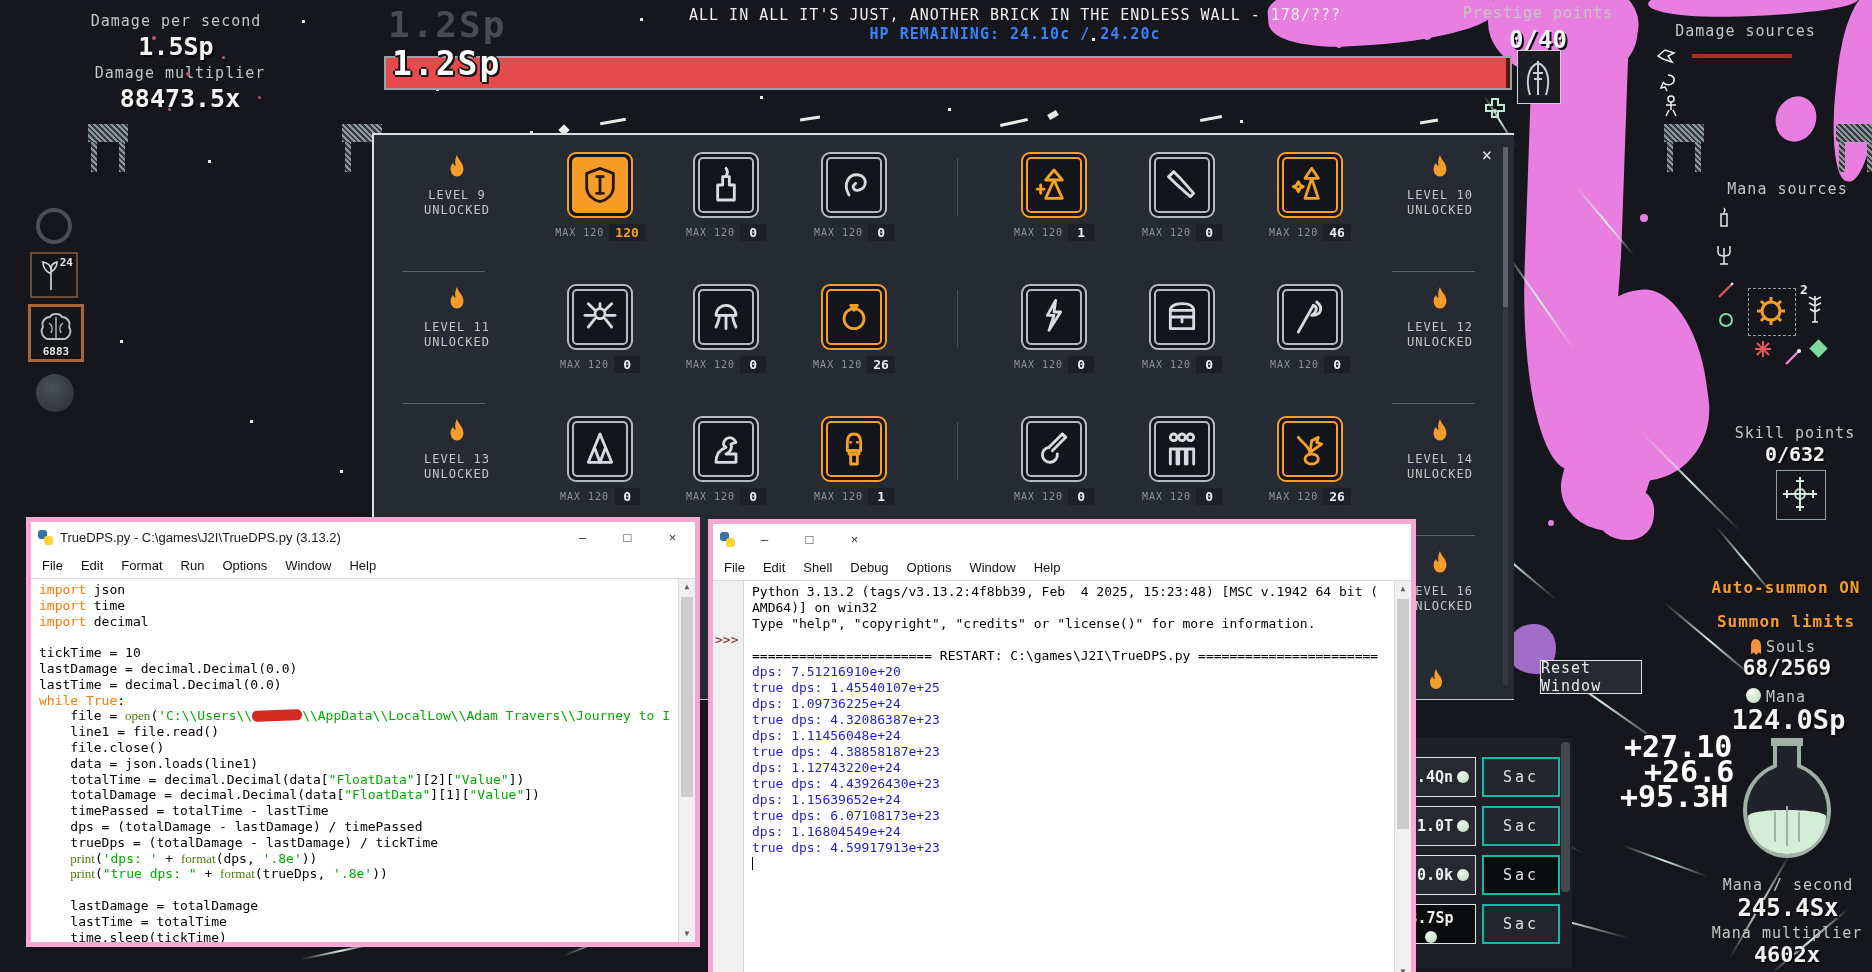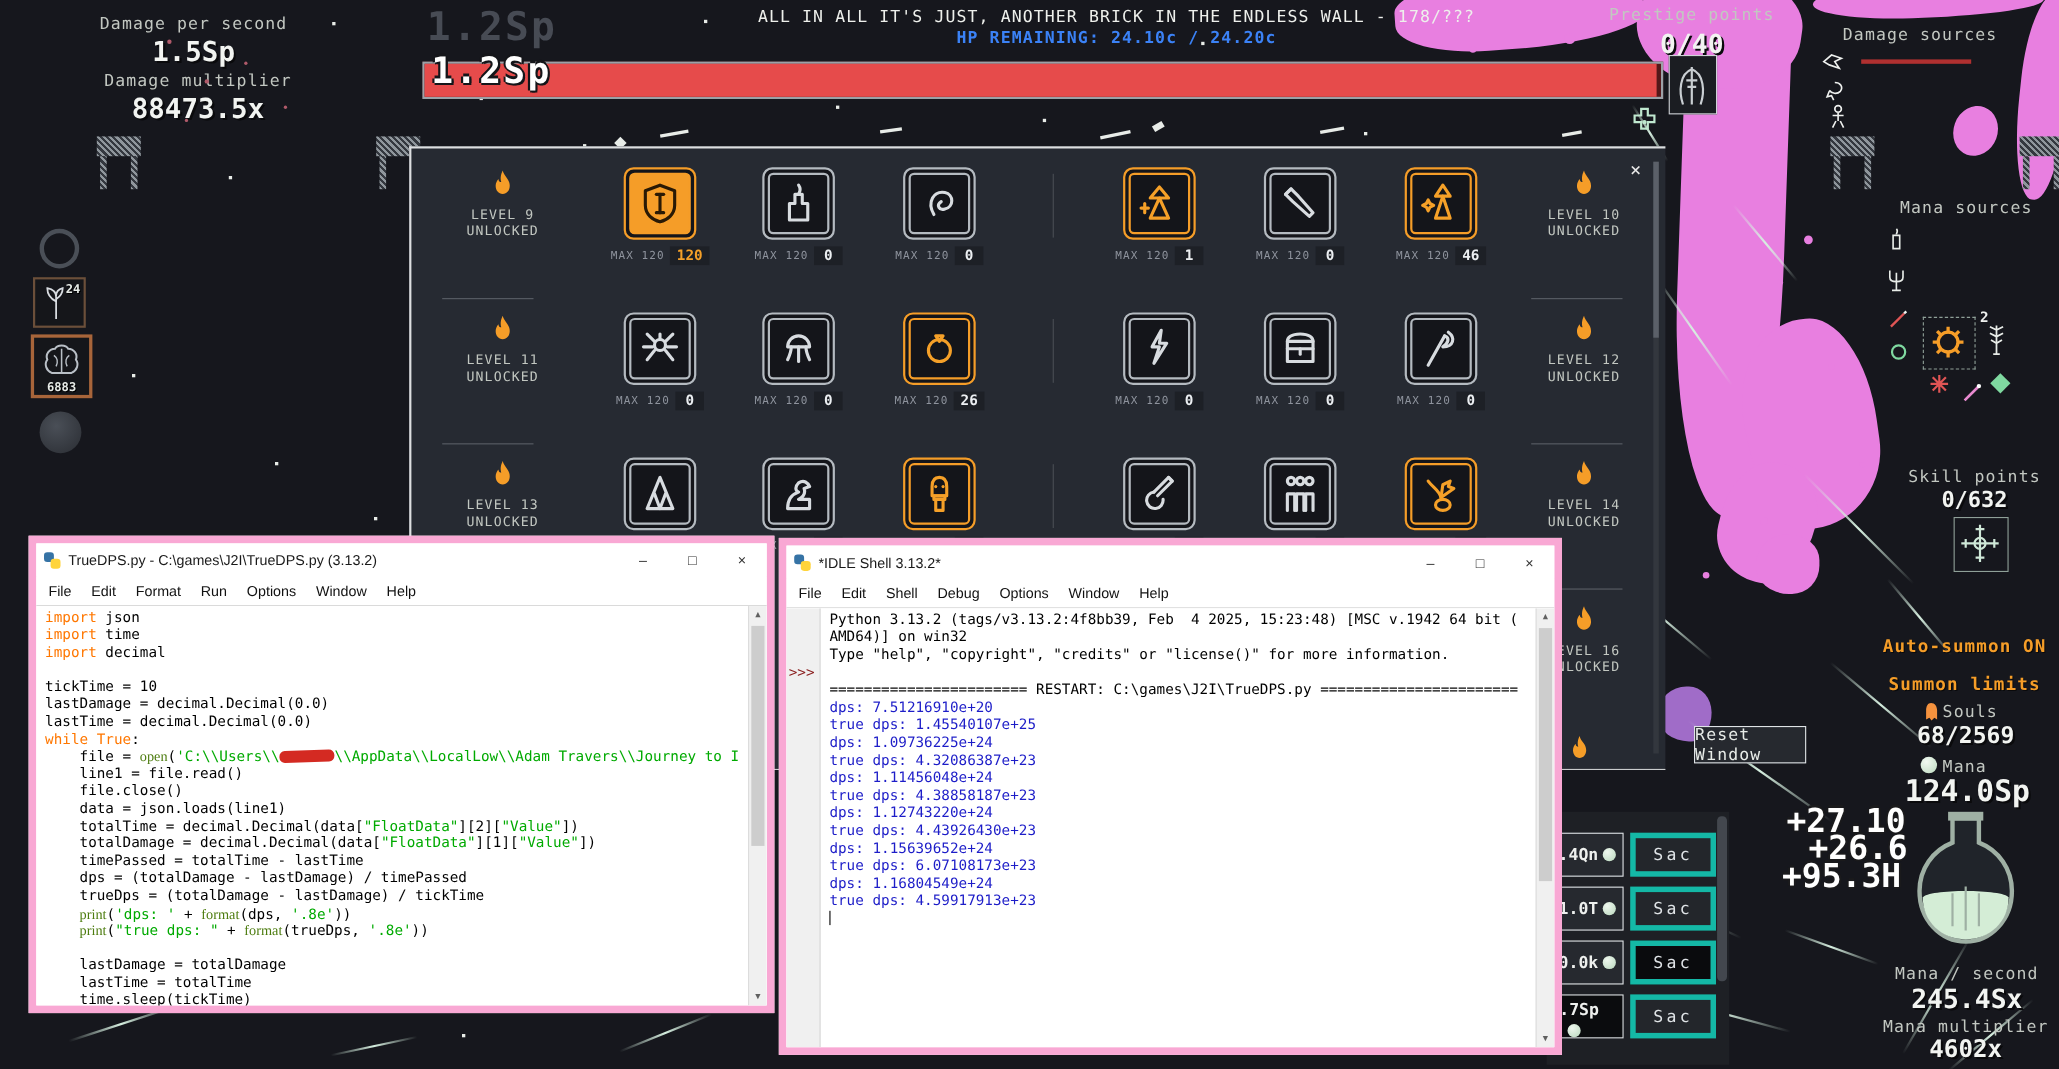"TrueDPS.py - C:\games\J2I\TrueDPS.py" .win { border: 7px solid #f9a8d4 -> 5px solid #f9a8d4; margin-top: none -> 30px }
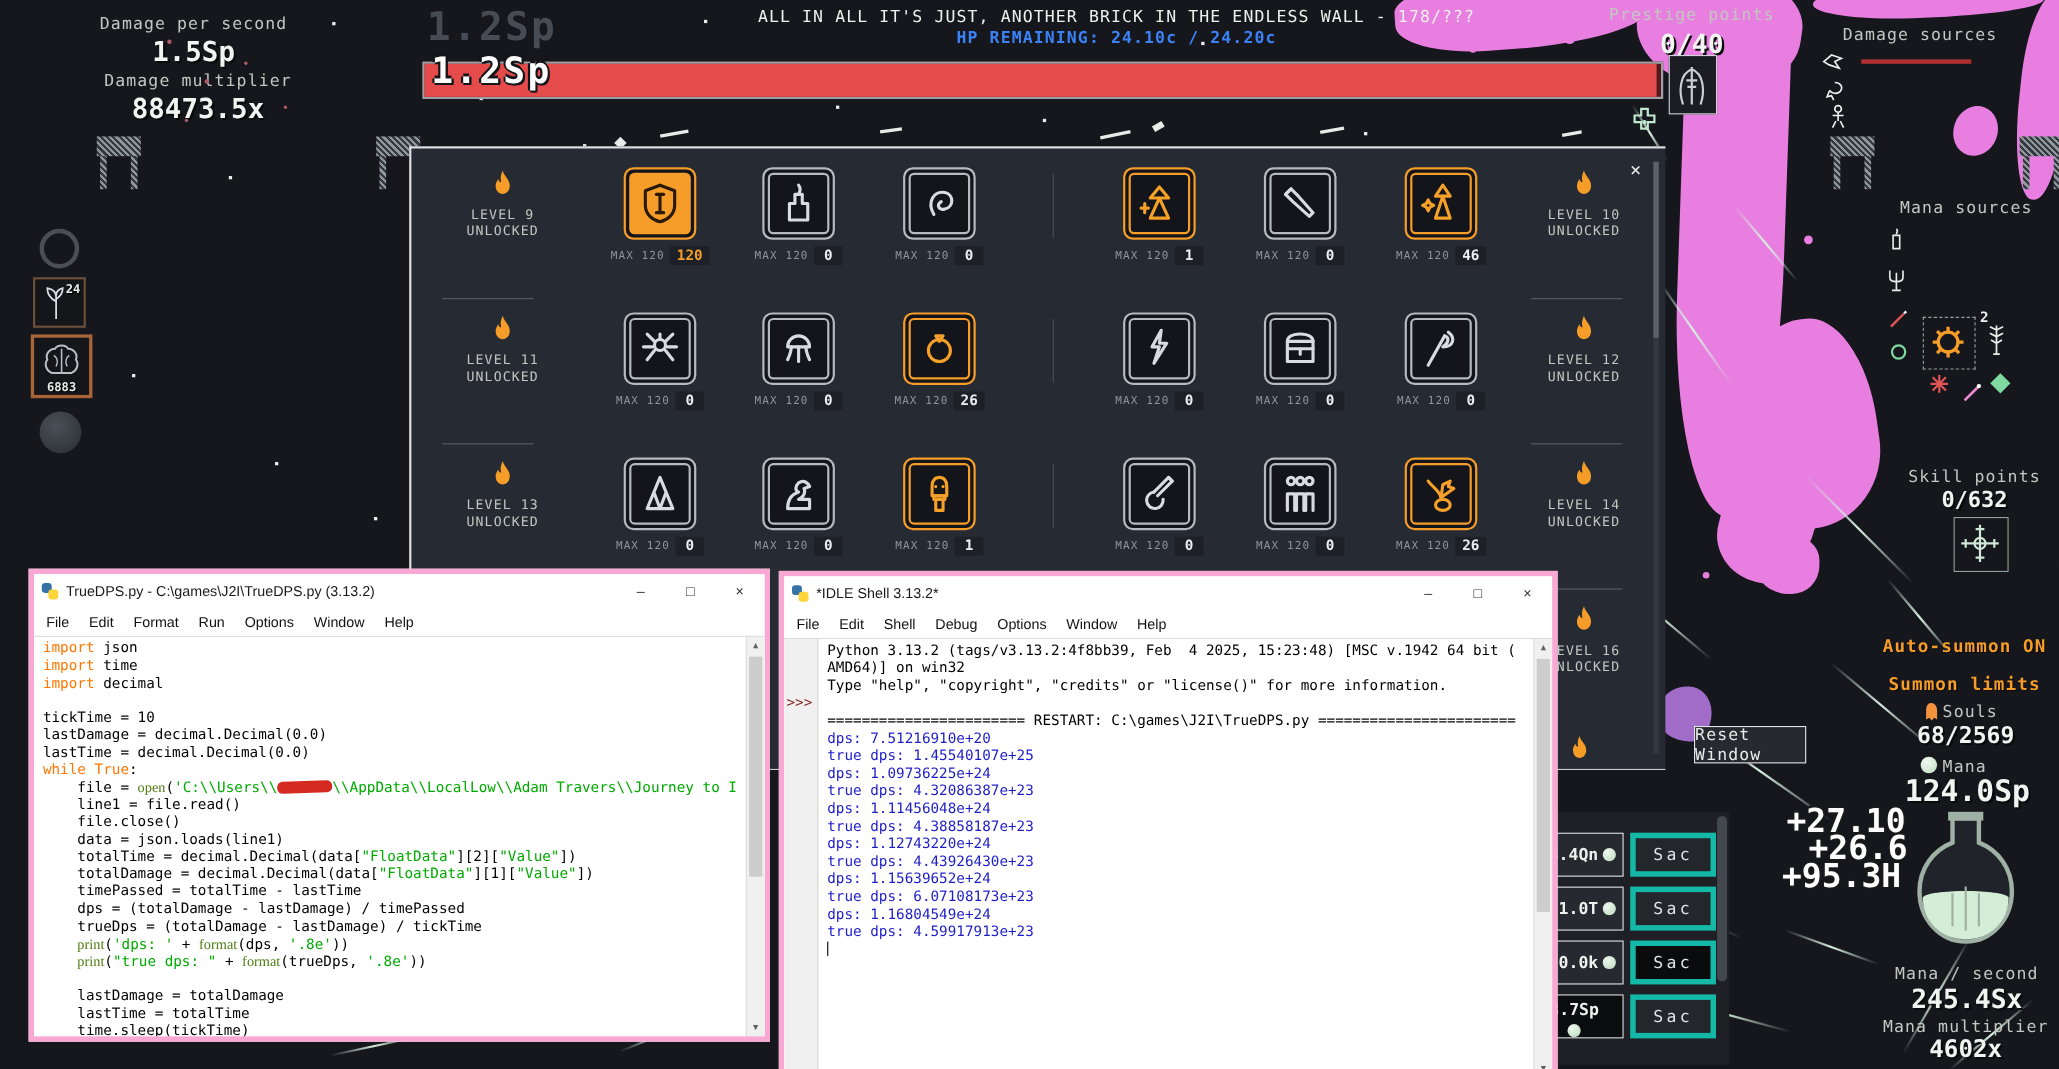"*IDLE Shell 3.13.2*" div.win-title { html: <div>*IDLE Shell 3.13.2*</div> -> none }
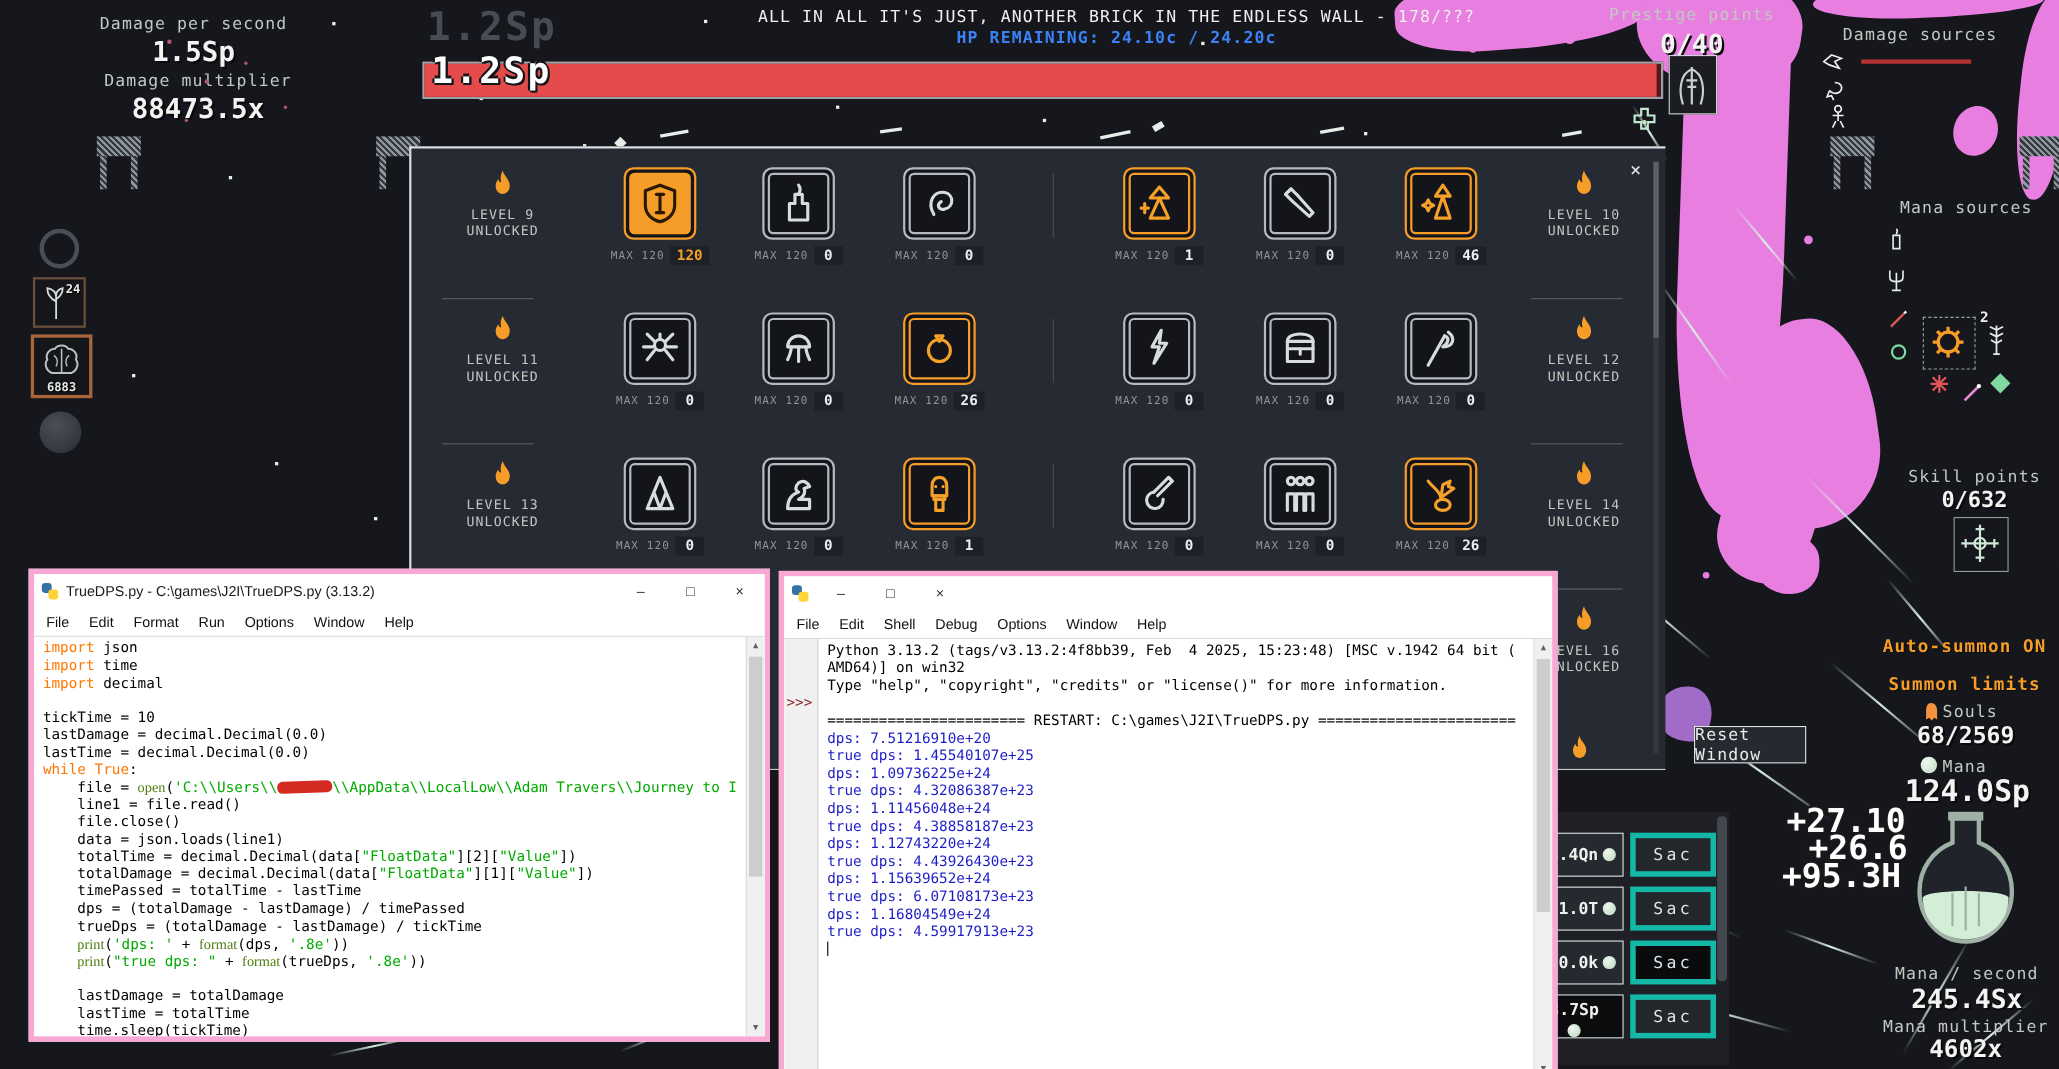"Sac" .sac-btn { border: 5px solid #14b8a6 -> 2px solid #14b8a6 }
